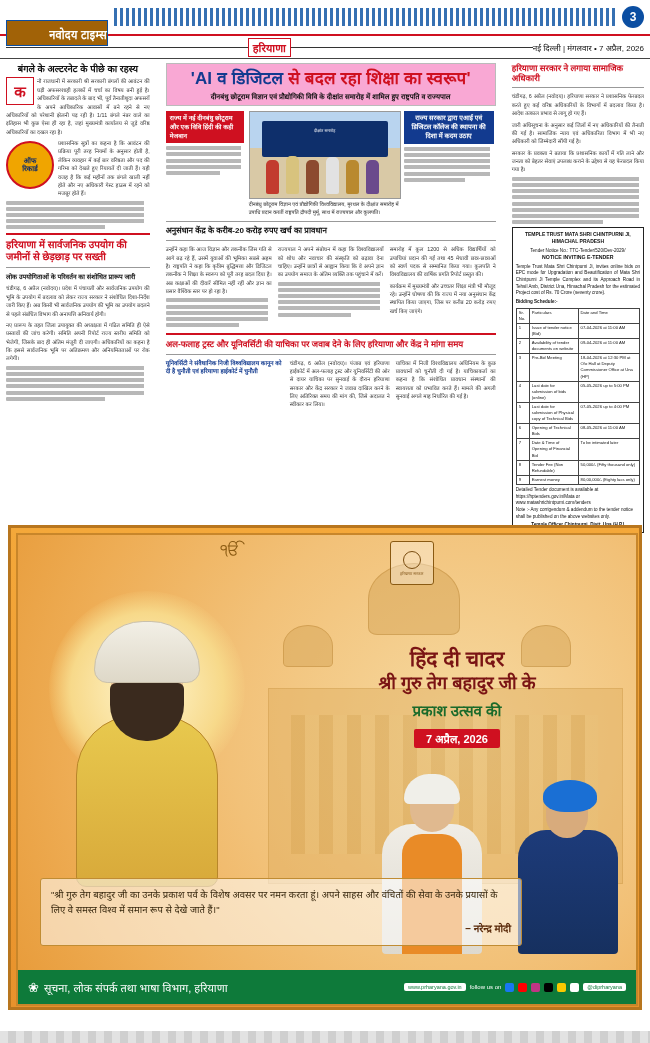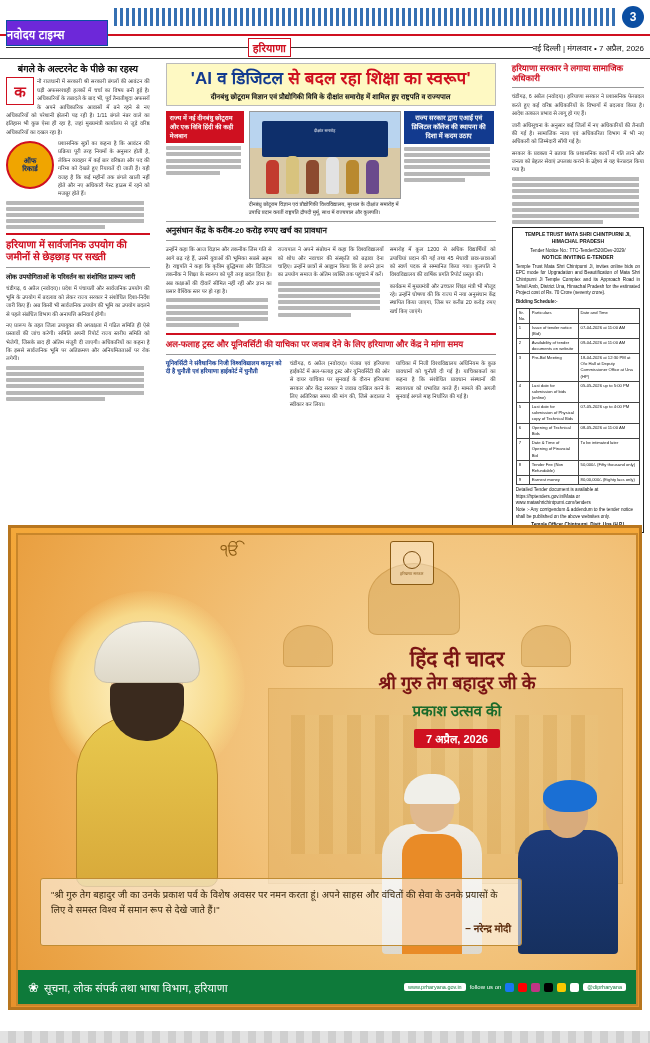"नवोदय टाइम्स" .logo-box { background: #6d28d9 -> #a16207; justify-content: flex-start -> flex-end }
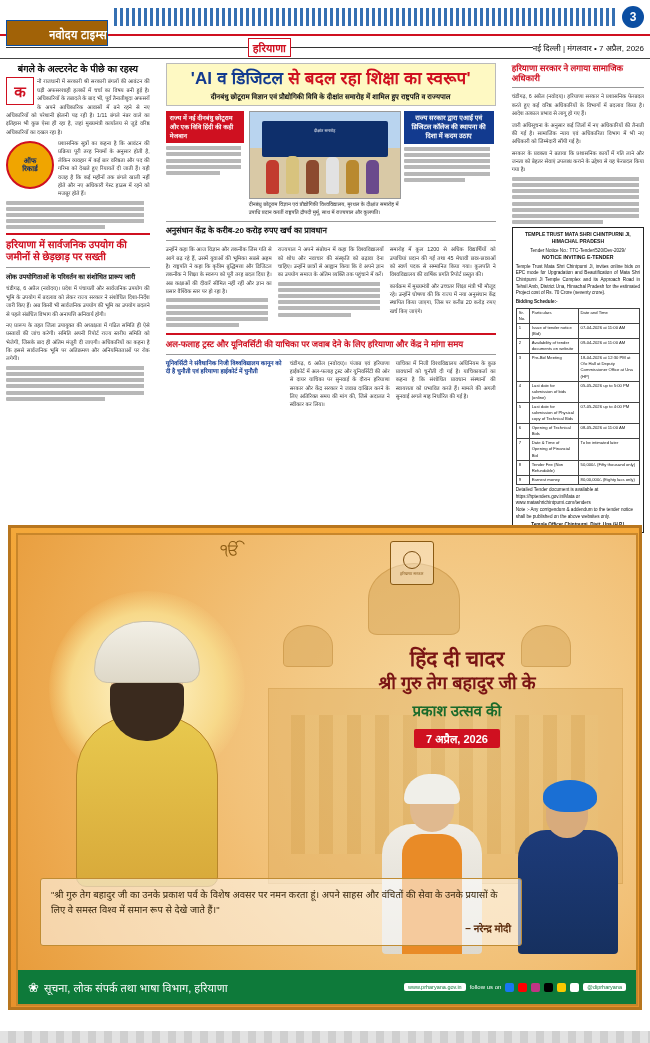"'AI व डिजिटल से बदल" .headline-wrap { background: #fef9c3 -> #f9a8d4 }
